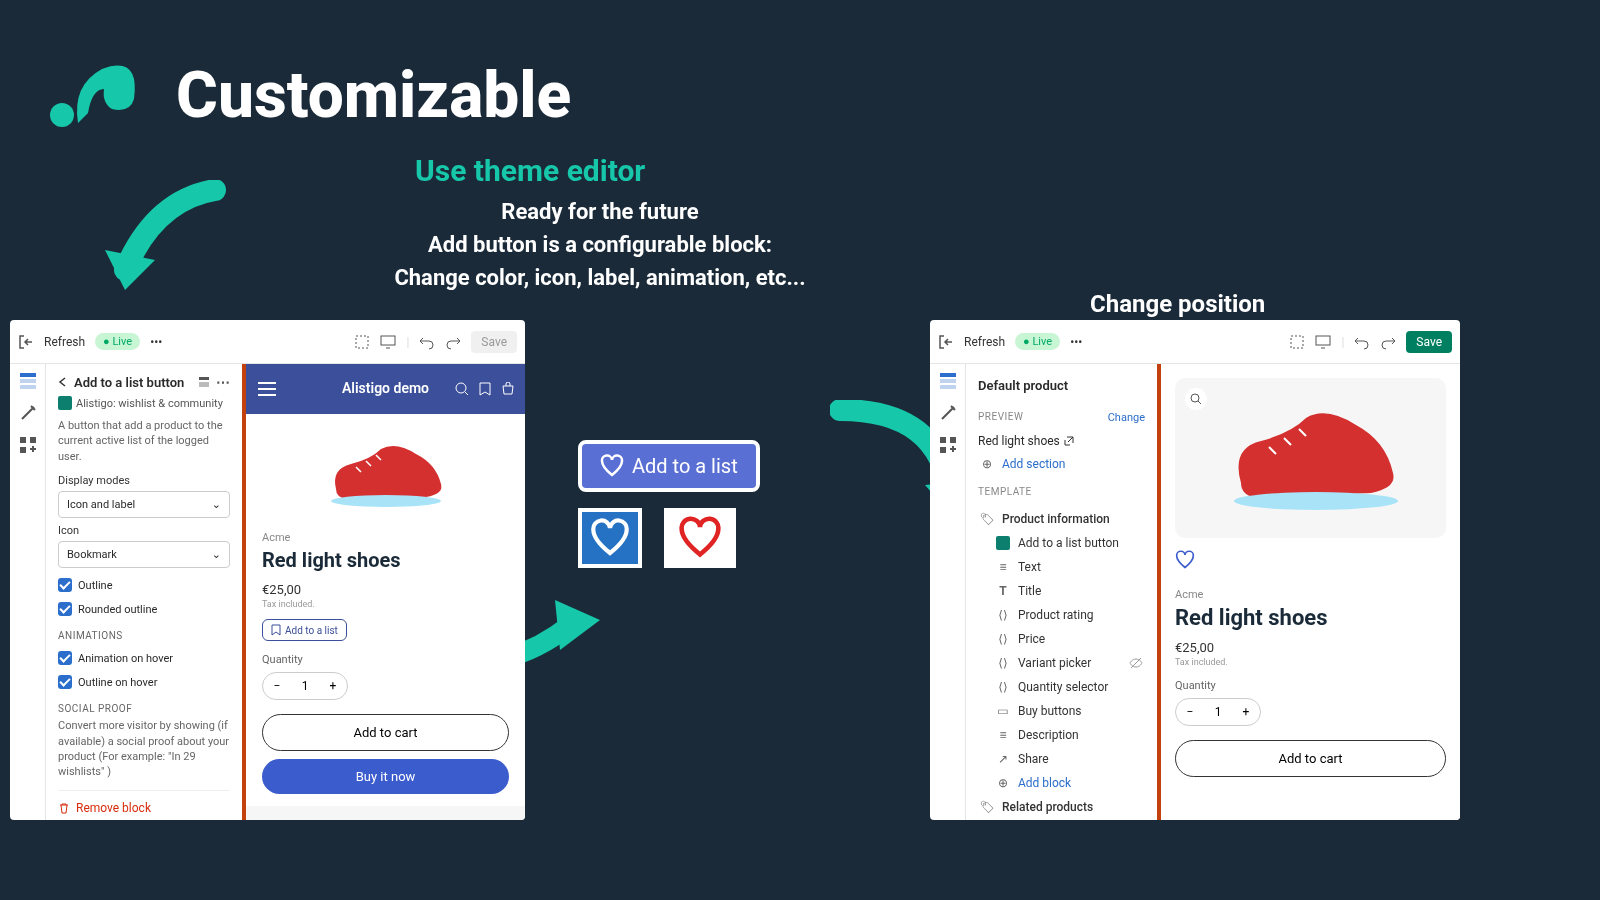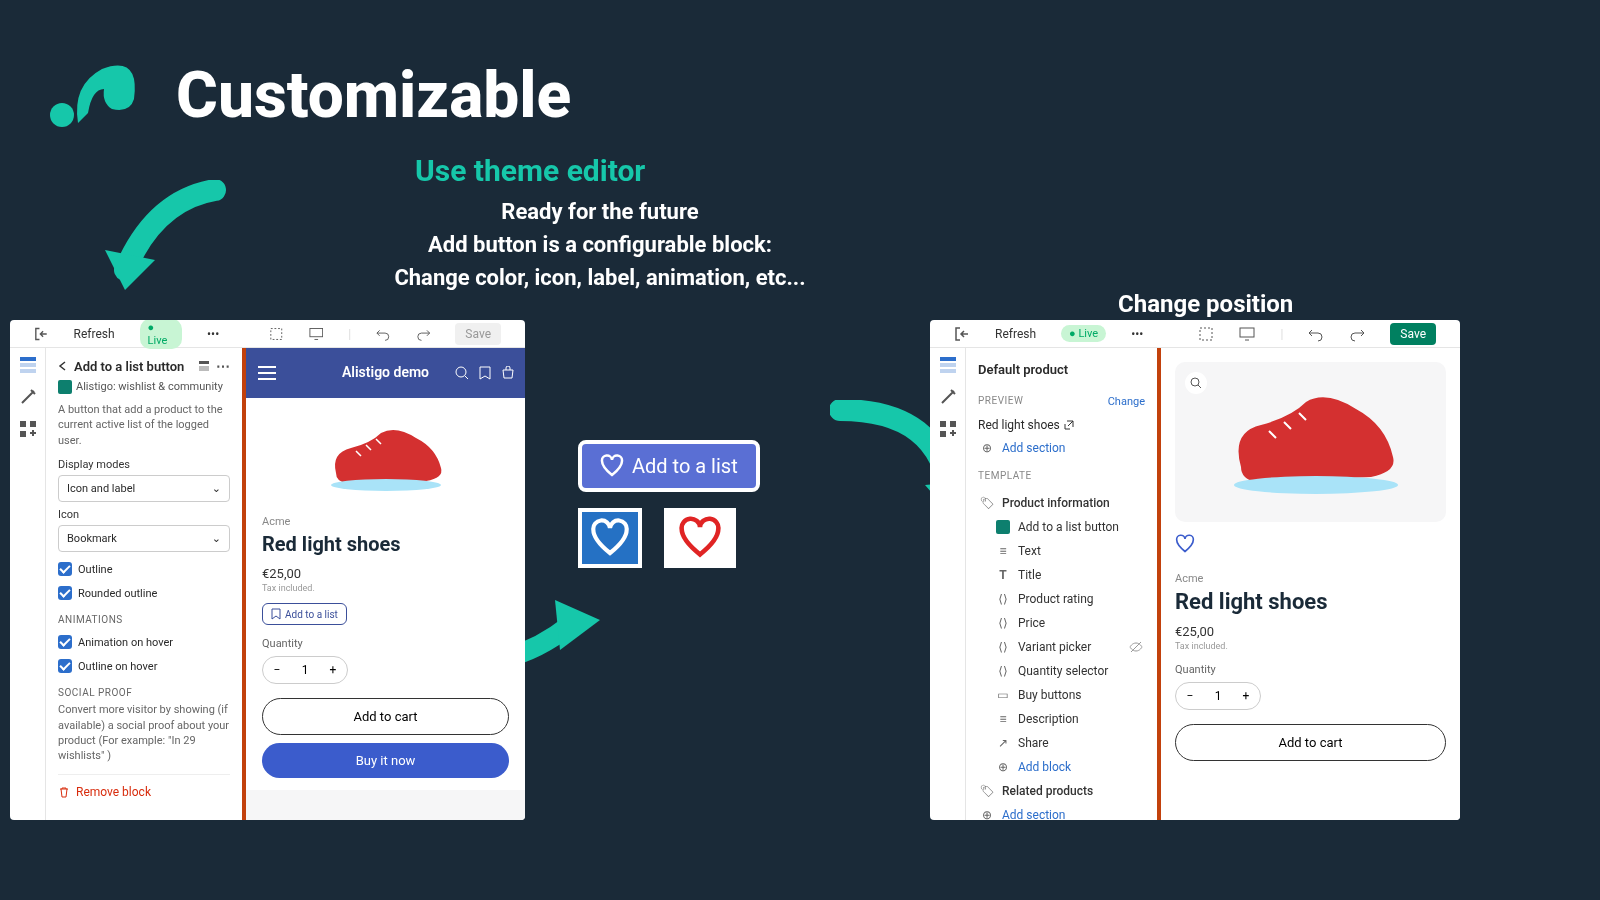"Change position" .change-pos { left: 1118px -> 1090px }
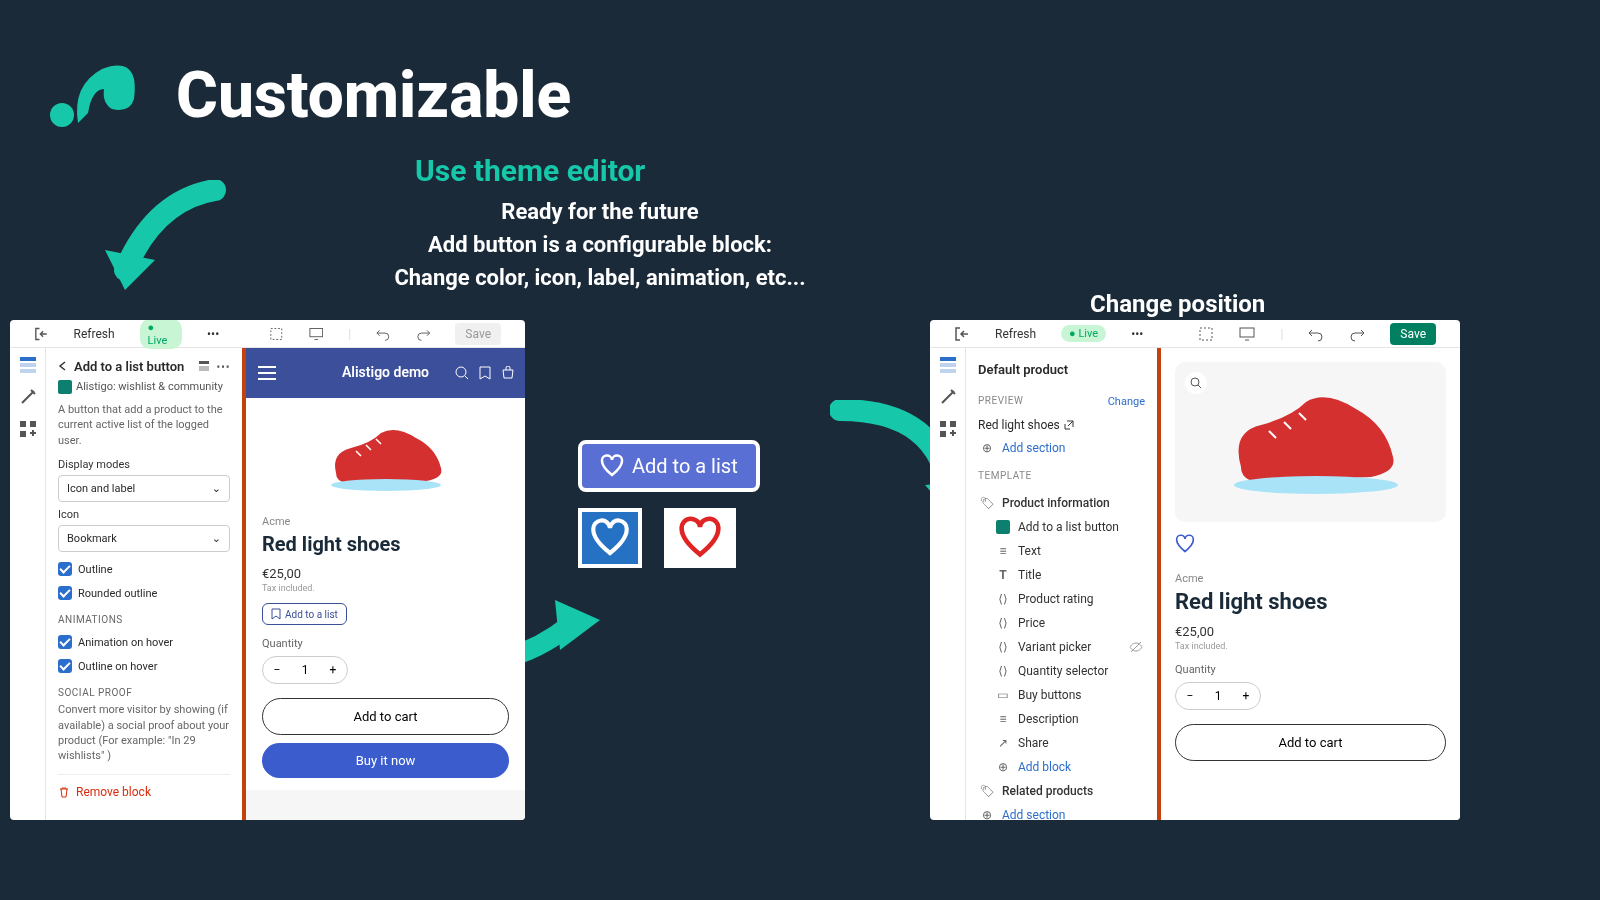"Refresh" .topbar { gap: 25px -> 10px; height: 28px -> 44px; padding: 0 24px -> 0 8px }
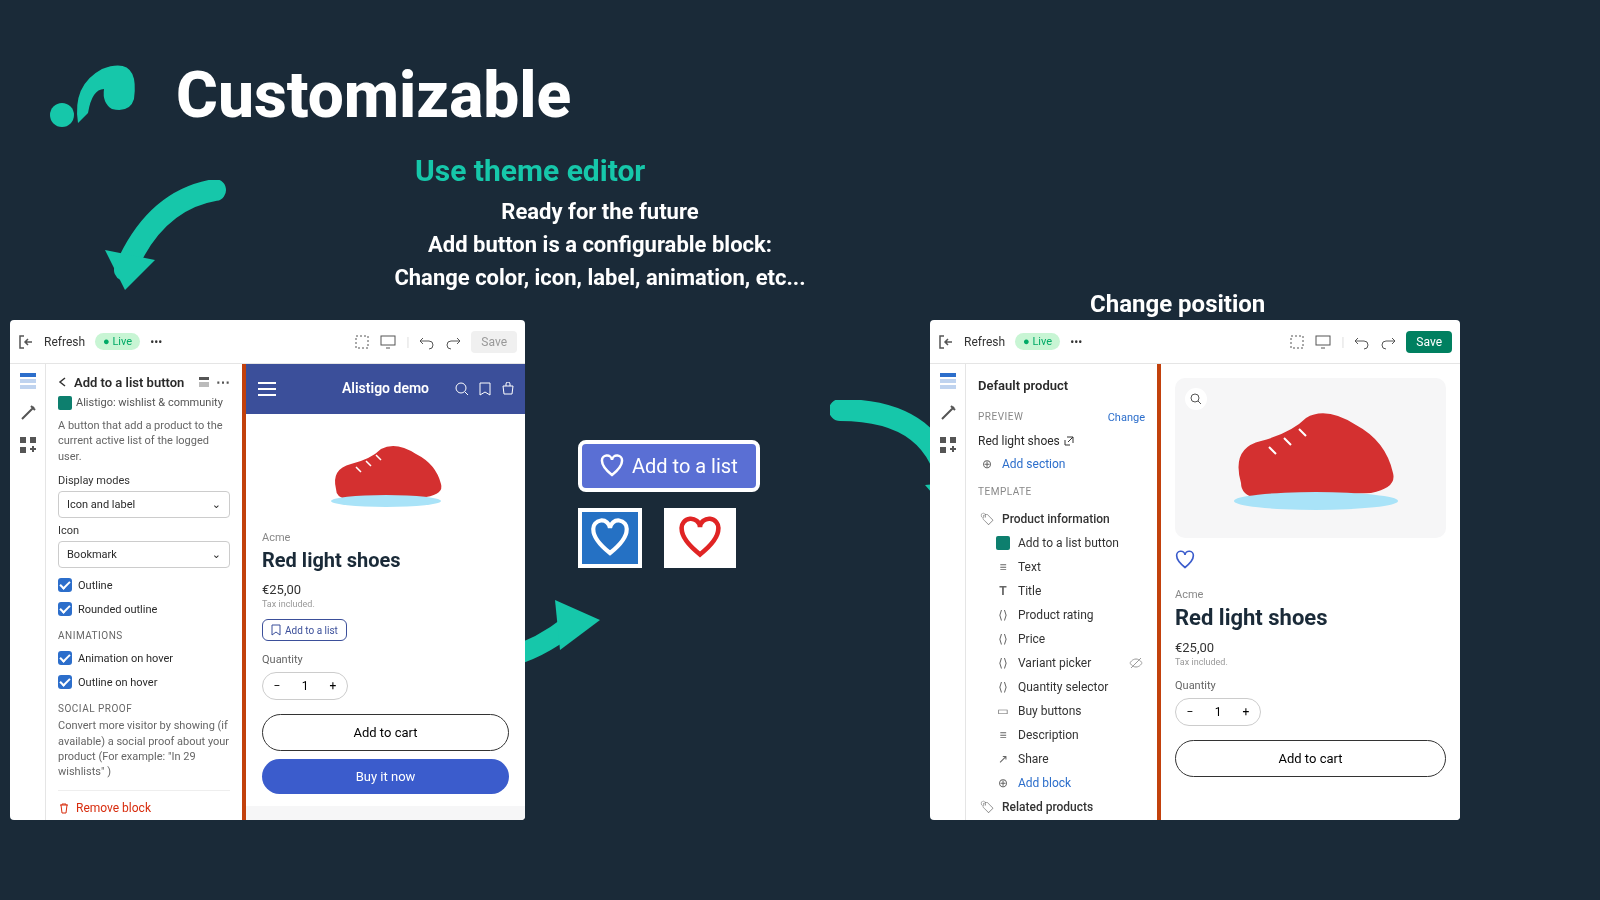"Alistigo: wishlist & community" .side-sub { align-items: flex-start -> center }
